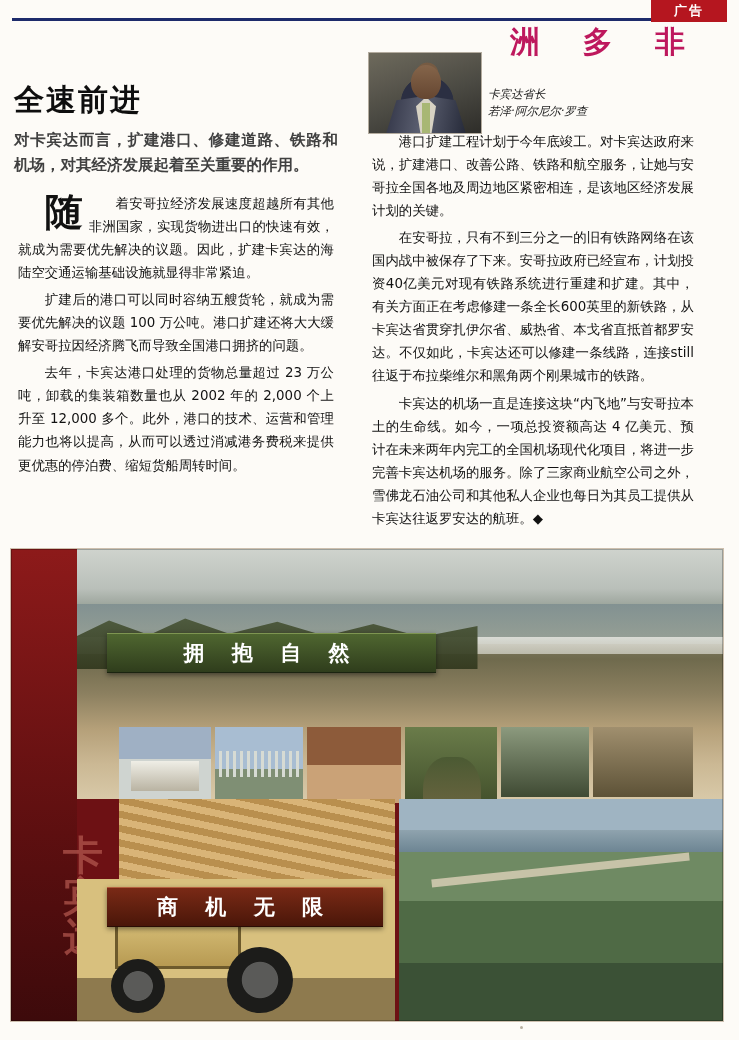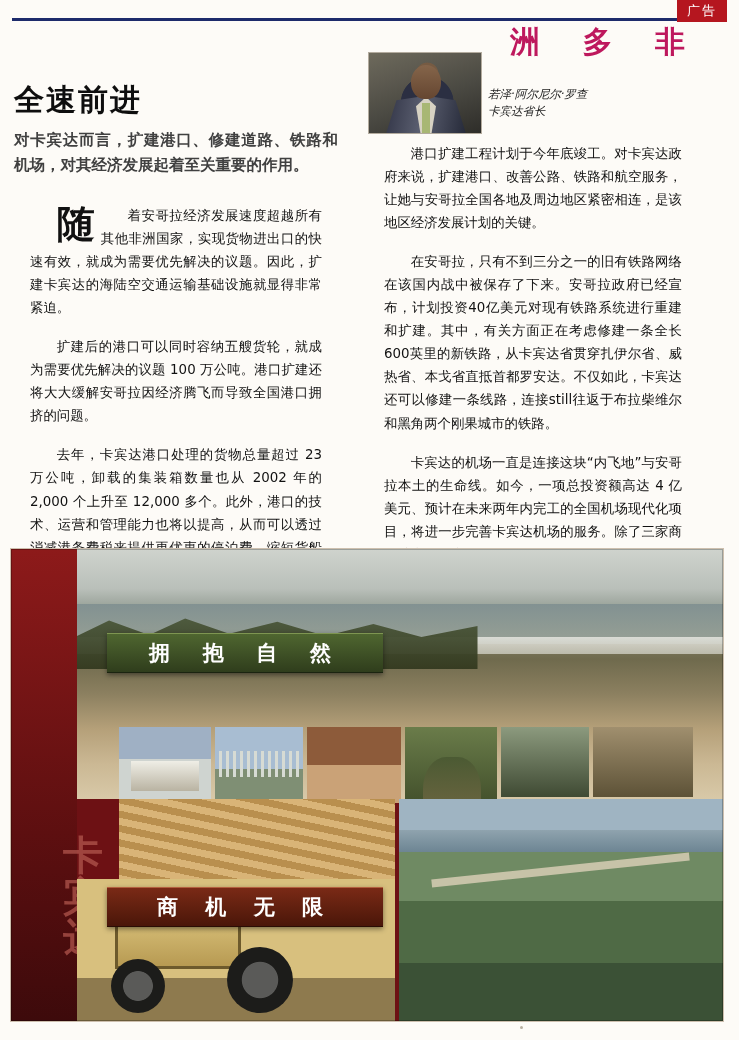"广告" .ad-tab { font-weight: normal -> bold; width: 50px -> 76px }
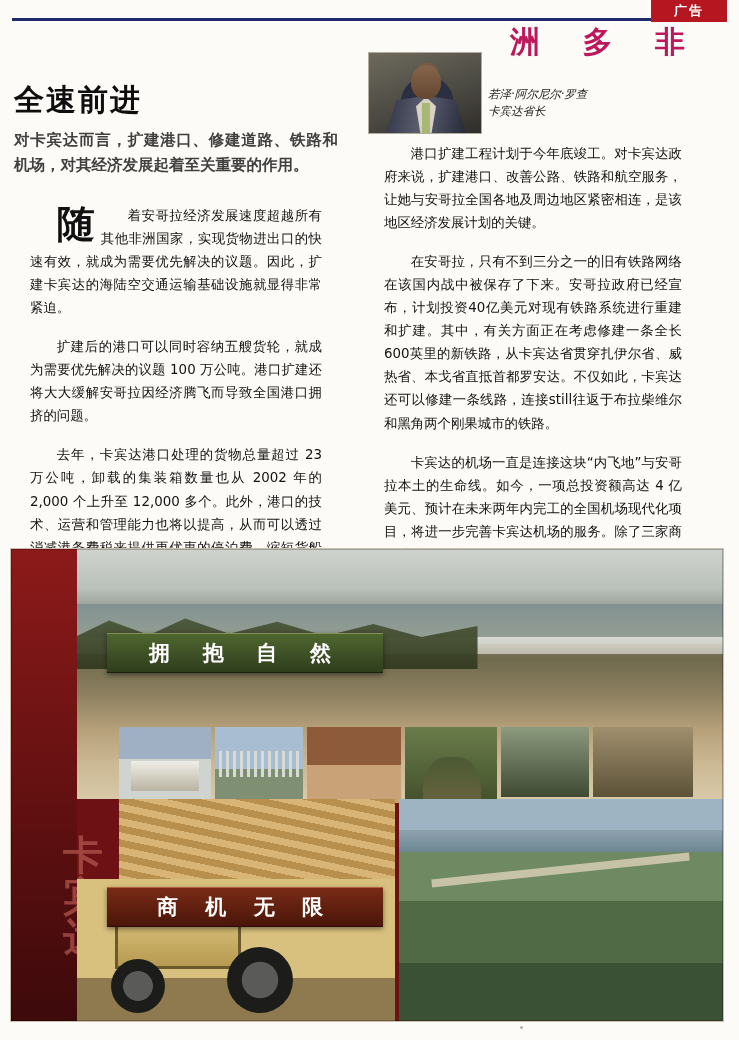"若泽·阿尔尼尔·罗查" div { order: before "卡宾达省长" -> after "卡宾达省长" }
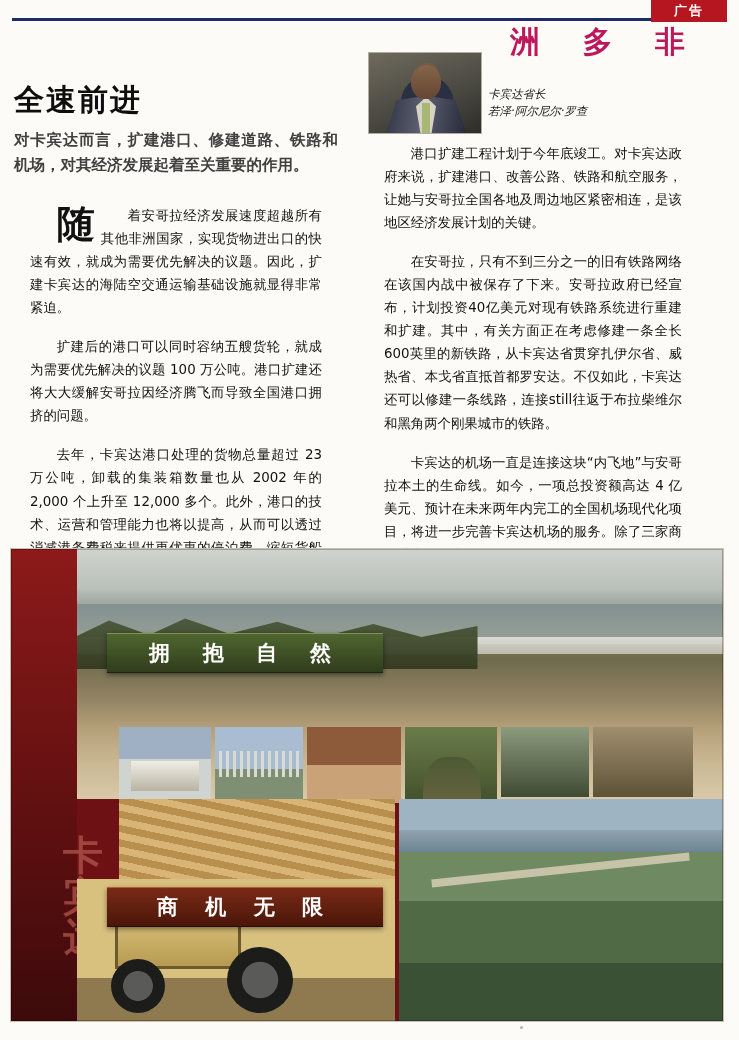"港口扩建工程计划于今年底竣工。对卡宾达政府来说，扩建港口、改善公路、铁路和航空服" .col p { margin: 16px -> 4px }
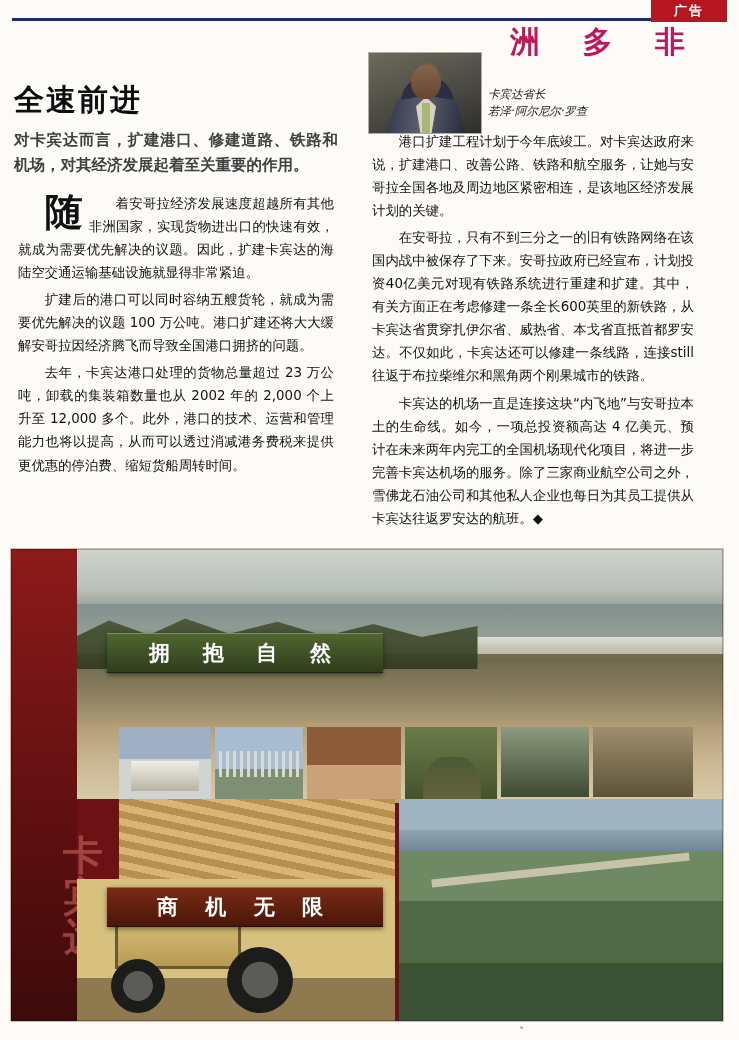"拥 抱 自 然" .ribbon-1 { font-family: Liberation Mono, monospace -> none; width: 276px -> 329px }
